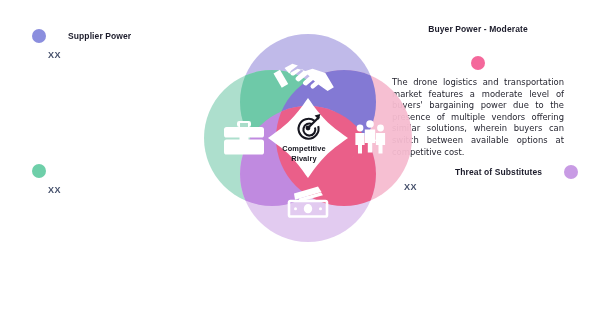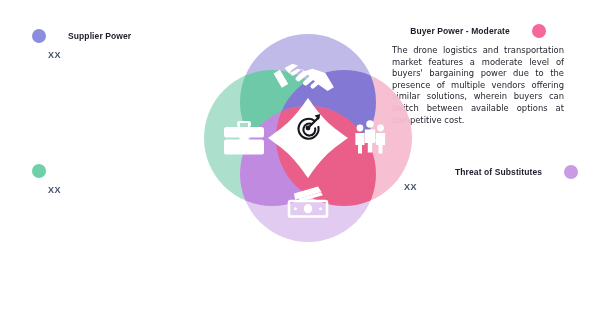"Buyer Power - Moderate" #lbl-buyer .label-row { flex-direction: none -> column }
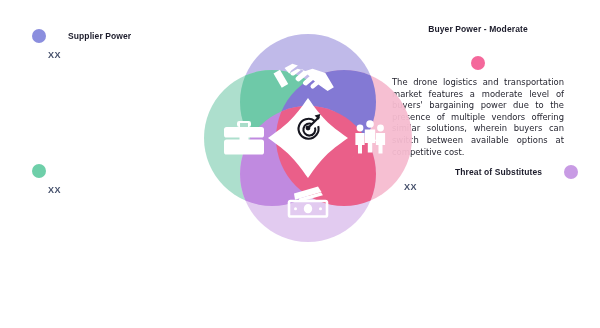"Competitive" div.center-label { html: none -> <div> <div>Competitive</div> <div>Rivalry</div> </div> }
